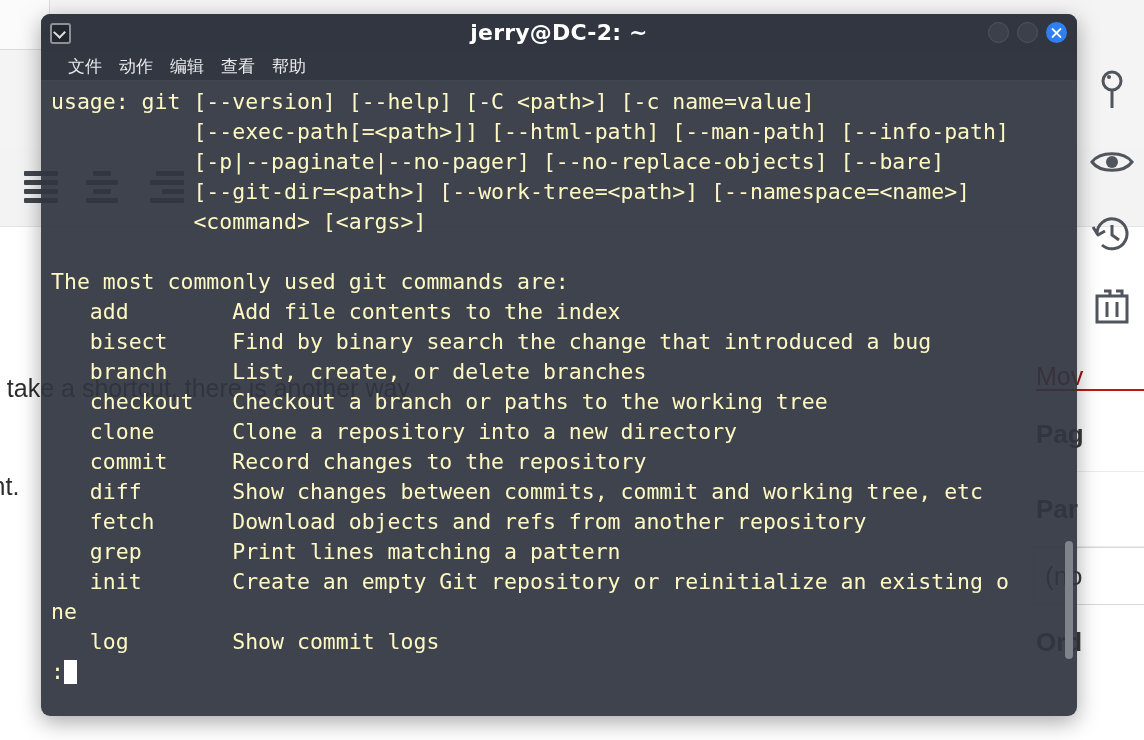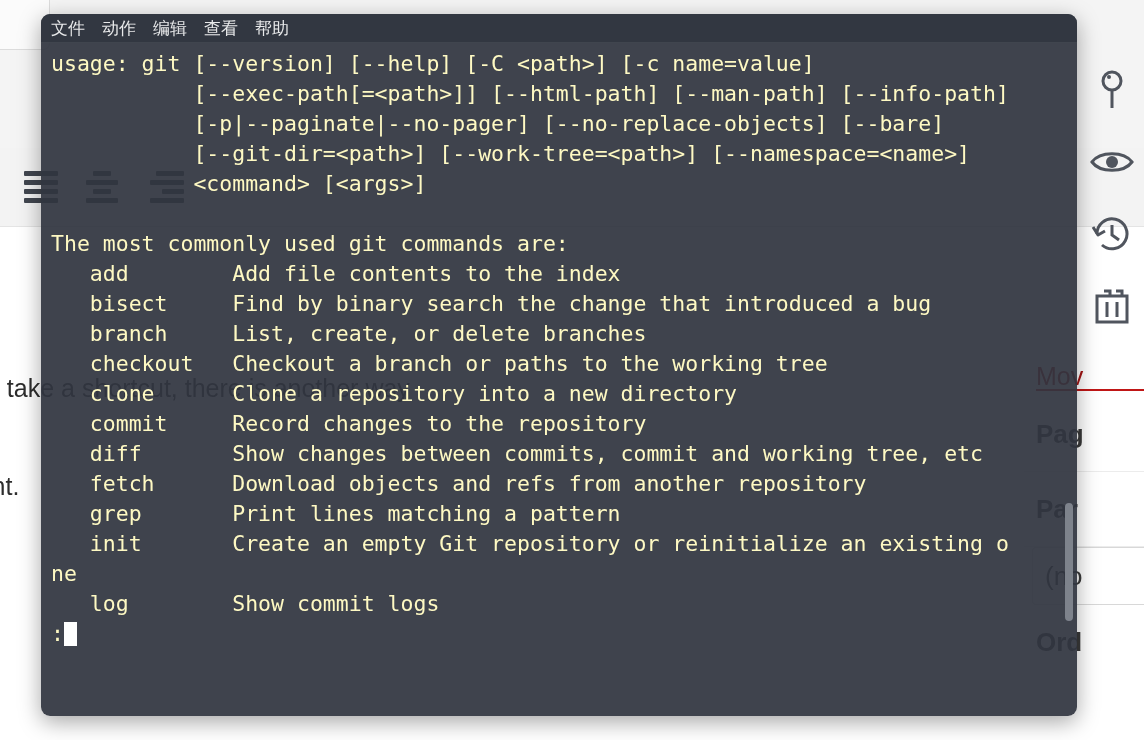"jerry@DC-2: ~" div.titlebar { html: none -> <div> <div></div> <div>jerry@DC-2: ~</div> <div> <div></div> <div></div> <div></div> </div> </div> }
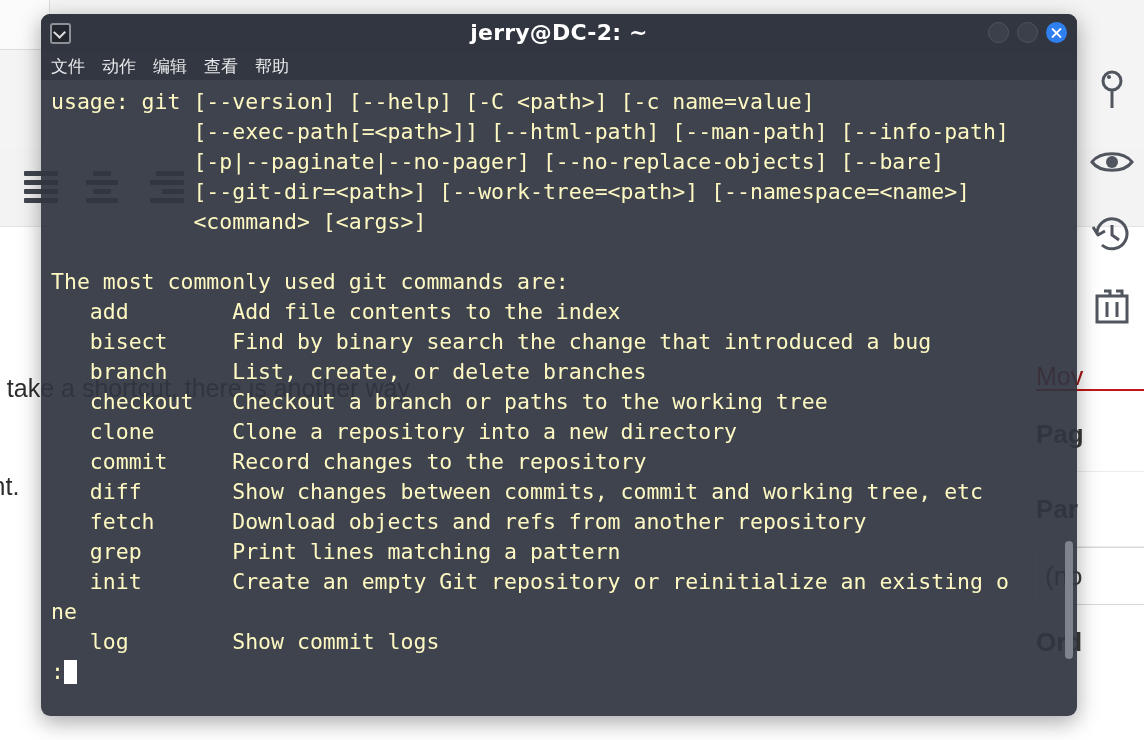"文件" .menubar { padding-left: 8px -> 25px }
